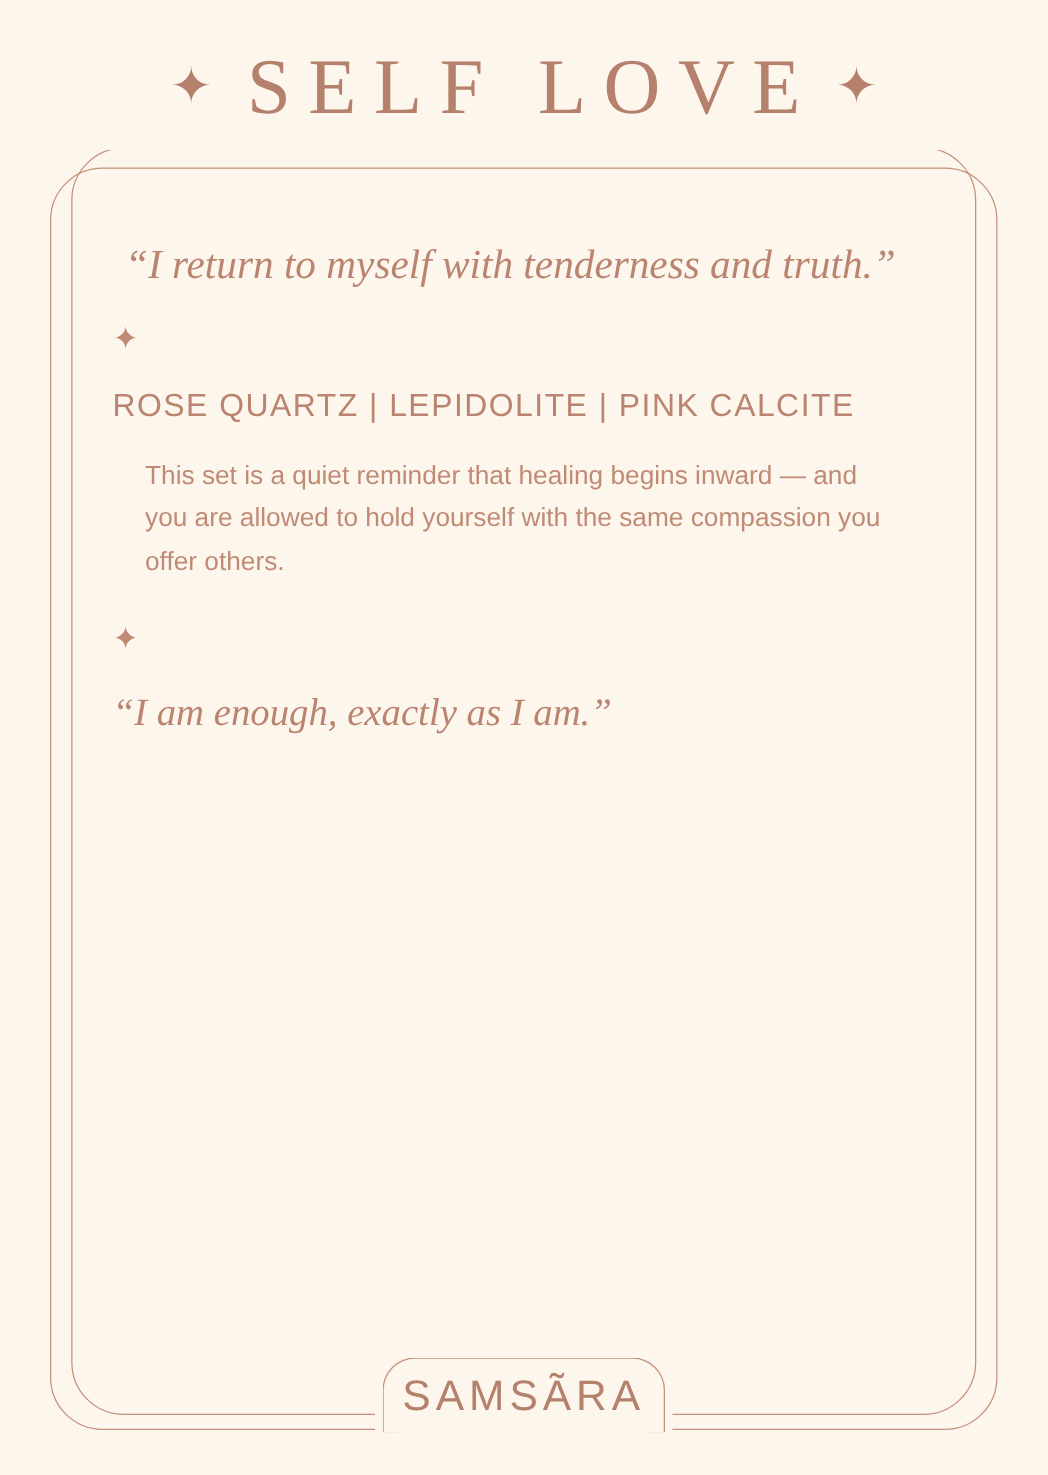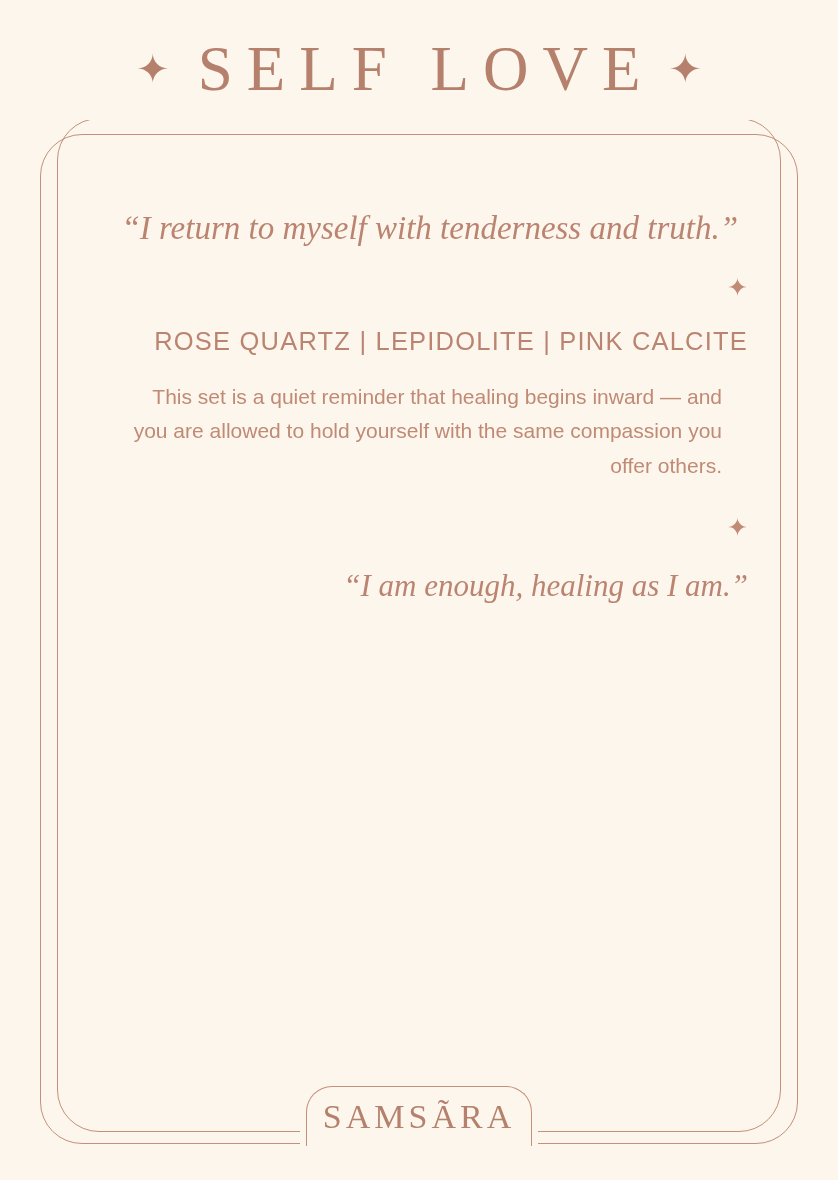"“I return to myself with" .content { text-align: right -> left; top: 206px -> 190px }
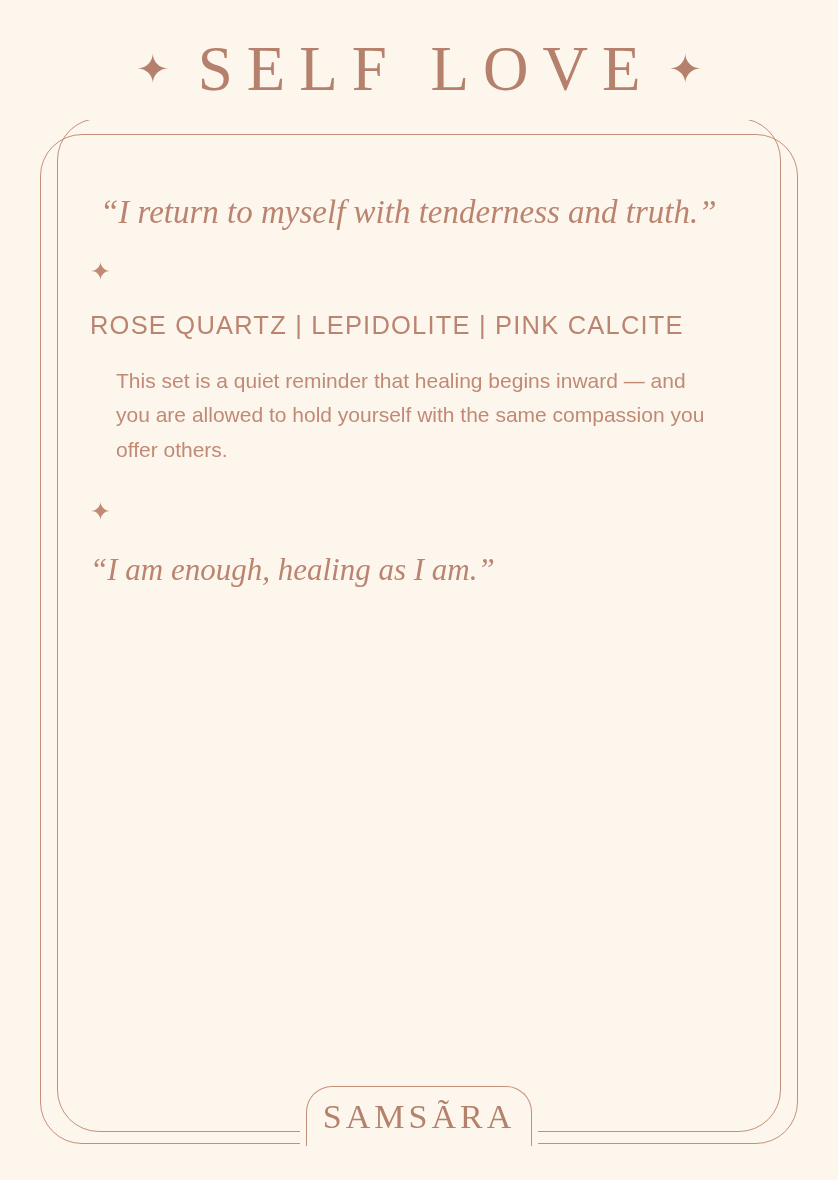"“I am enough, healing as" div.quote-closing { text: healing -> exactly }
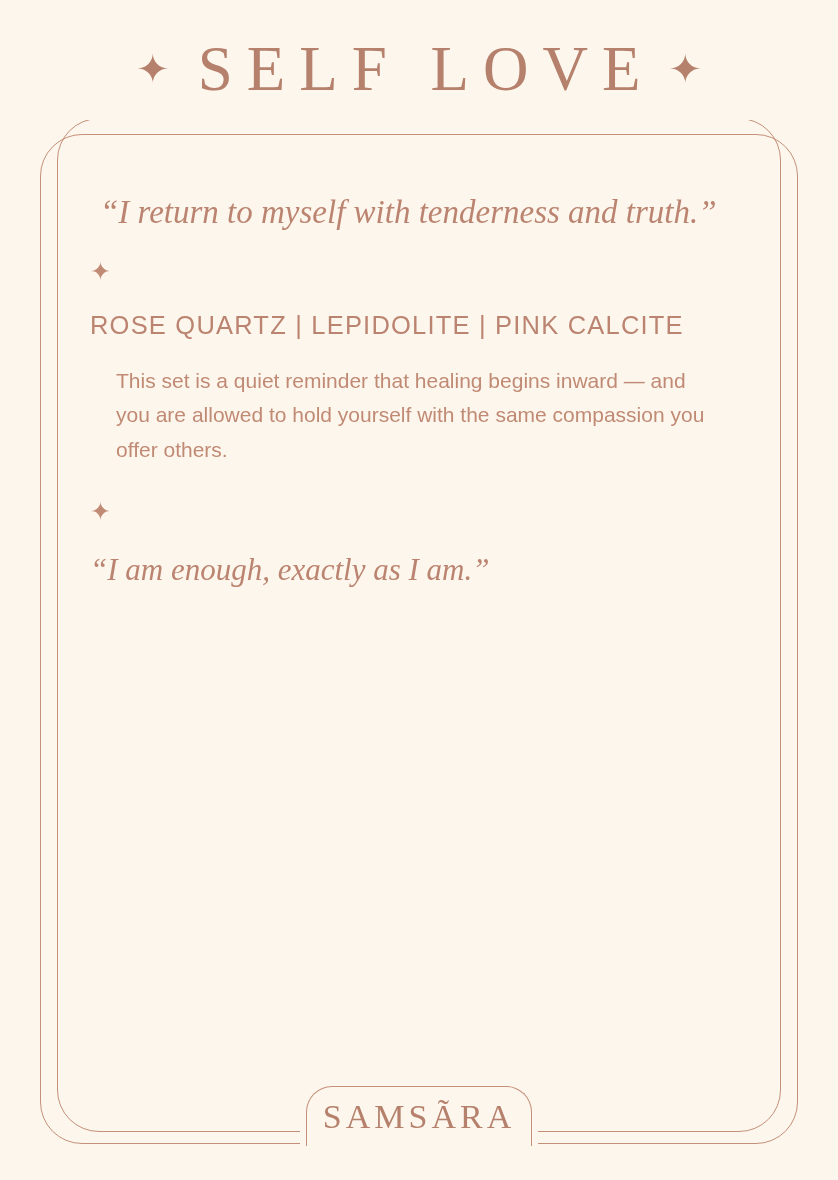"SAMSÃRA" .brand-word { font-family: Liberation Serif, serif -> Liberation Sans, sans-serif }
